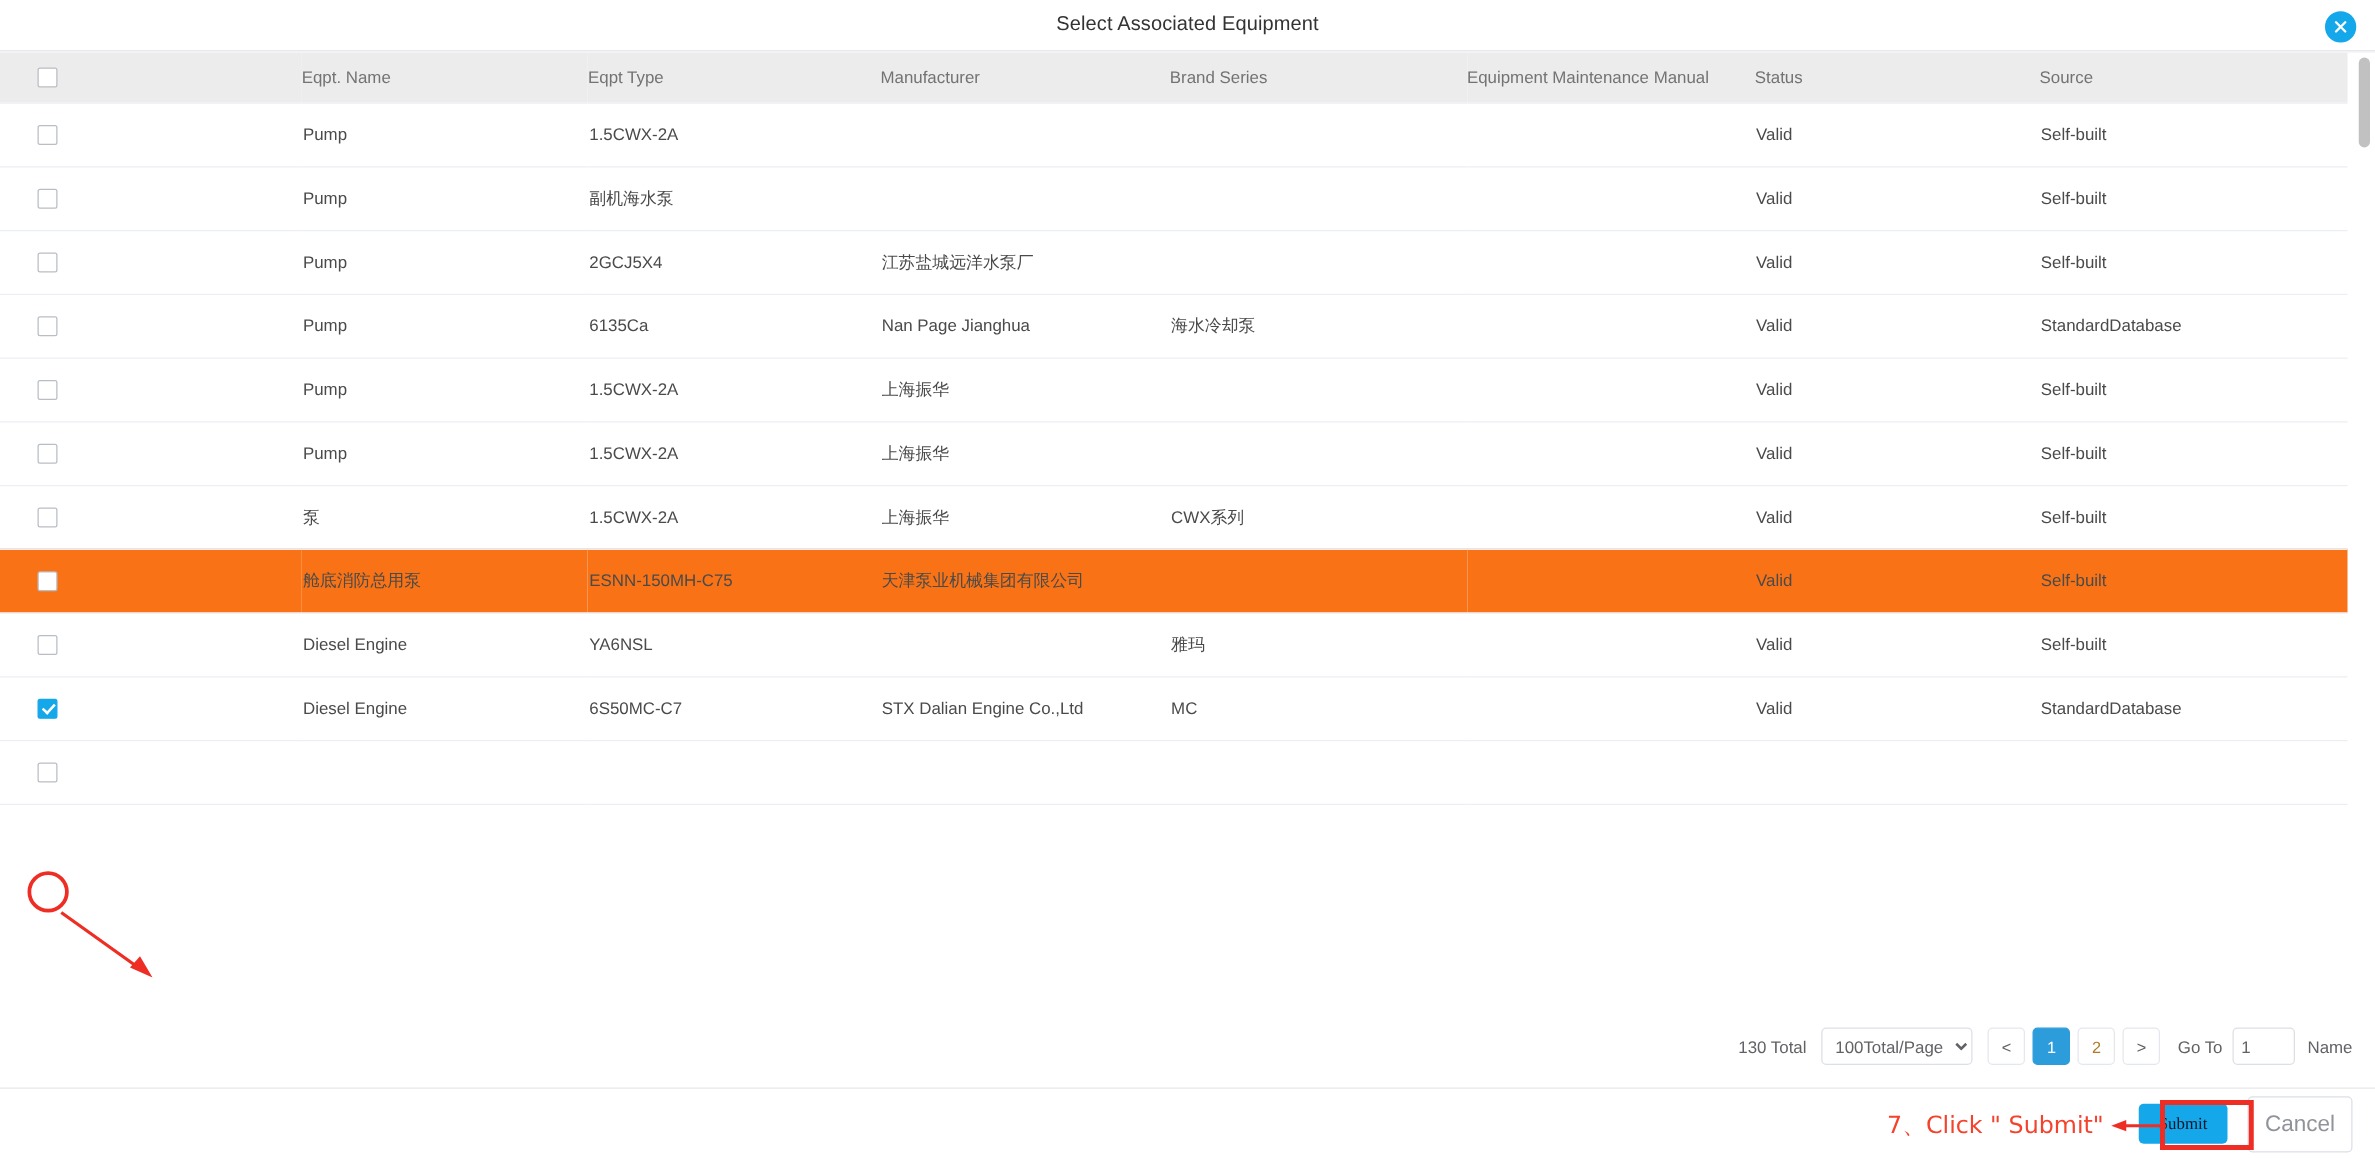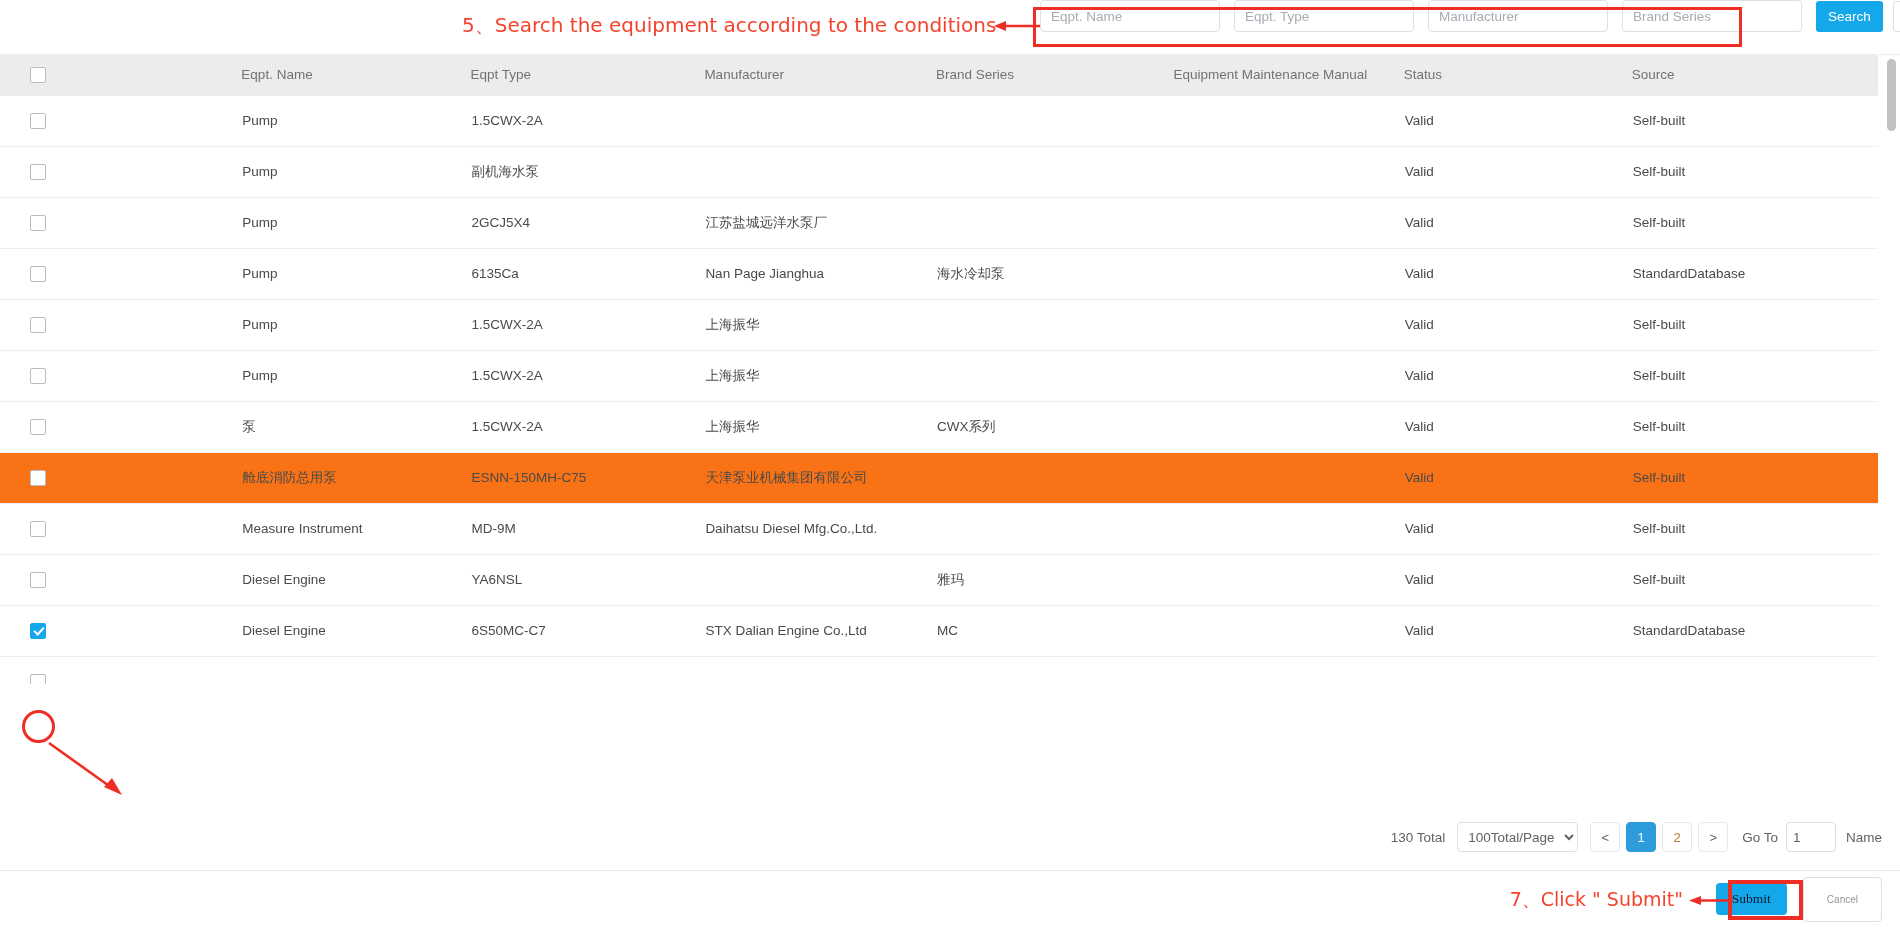"Select Associated Equipment" div.dlg-header { html: none -> <div> <div>Select Associated Equipment</div> <div> <svg> <path></path> </svg> </div> </div> }
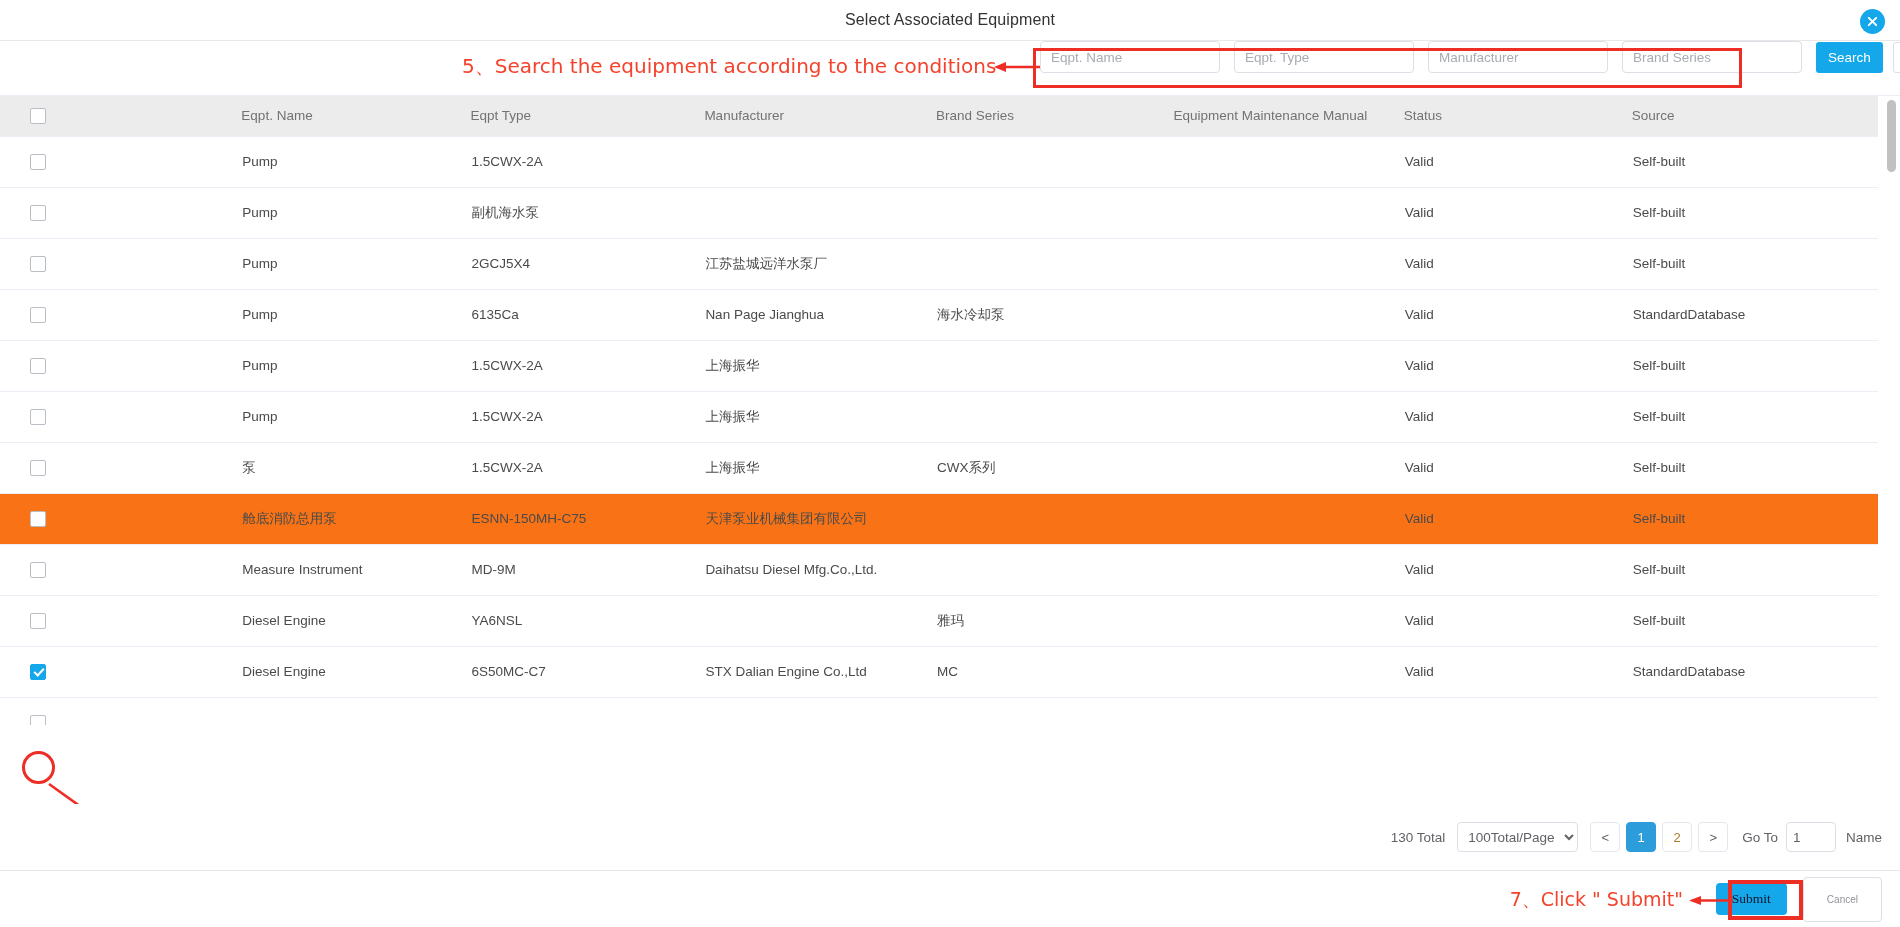"5、Search the equipment according to" div.search-row { html: <div> <div>5、Search the equipment according to the conditions</div> <svg> <path></path> <path></path> </svg> <div> <div> <input> <input> <input> <input> </div> <button>Search</button> <button>Clear</button> </div> <div></div> </div> -> none }
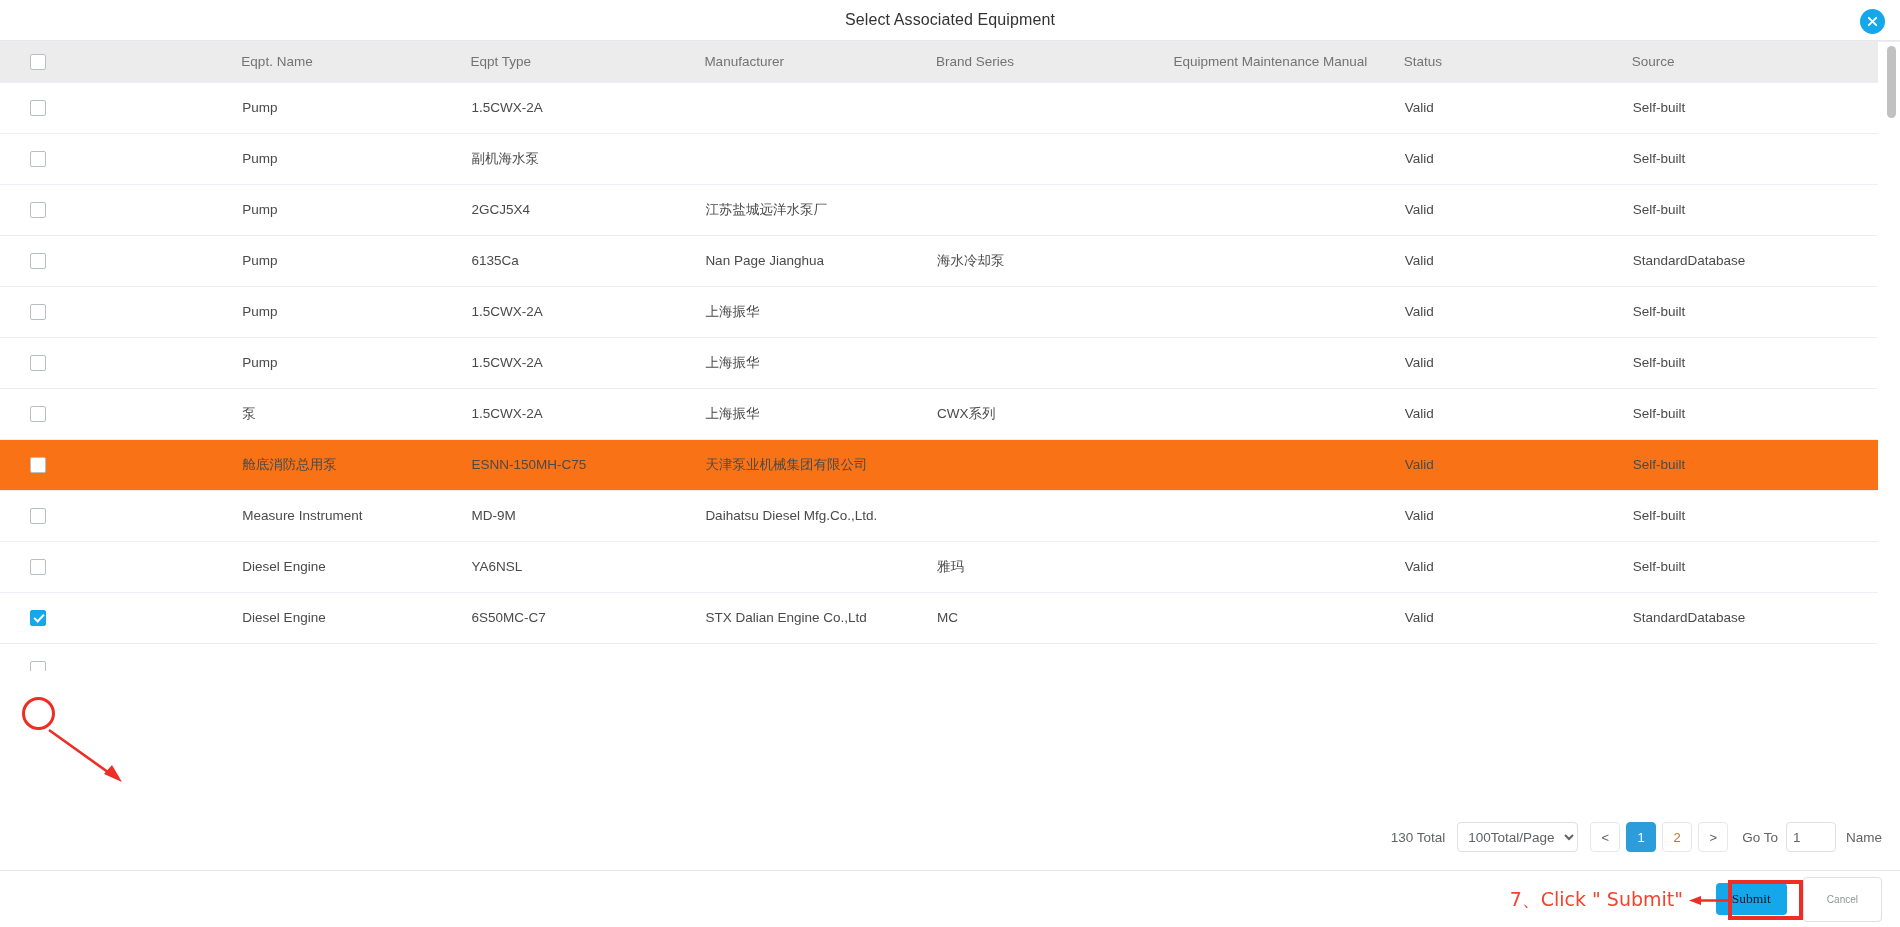"Measure Instrument" tr { html: <tr> <td><span></span></td> <td>Measure Instrument</td> <td>MD-9M</td> <td>Daihatsu Diesel Mfg.Co.,Ltd.</td> <td></td> <td></td> <td>Valid</td> <td>Self-built</td> </tr> -> none }
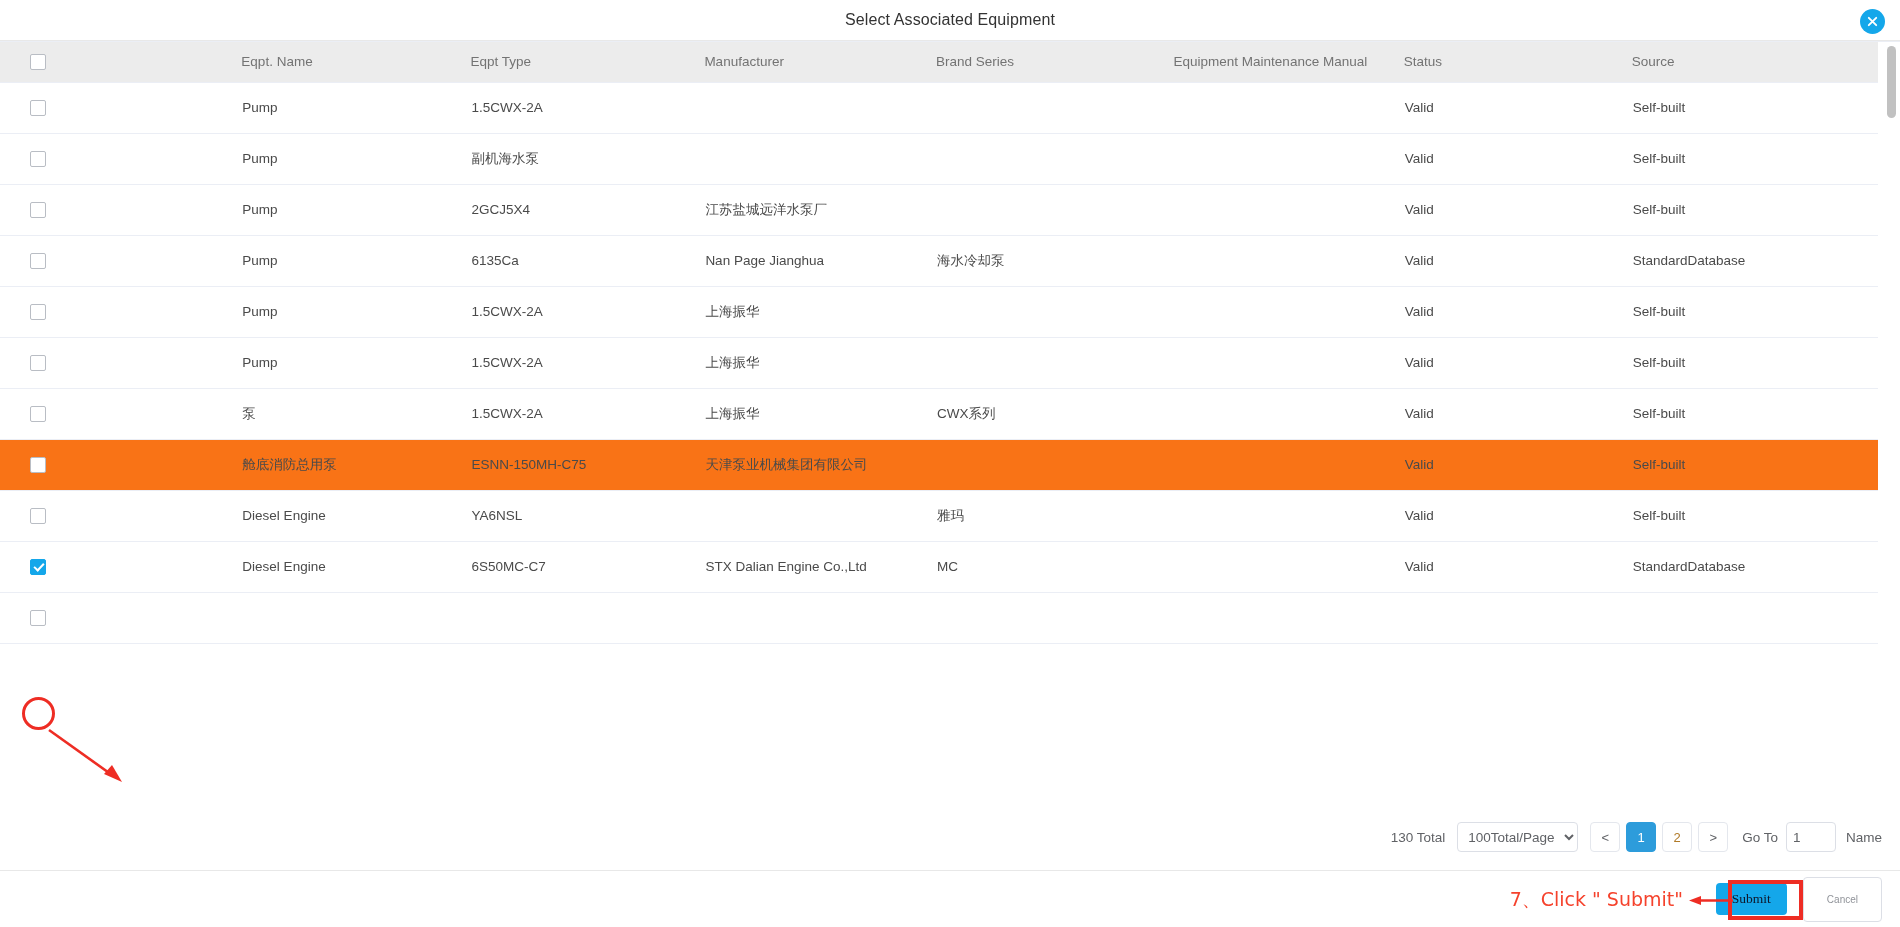"Cancel" .btn-cancel { font-size: 10px -> 18px; padding: 0 23px -> 0 13px }
